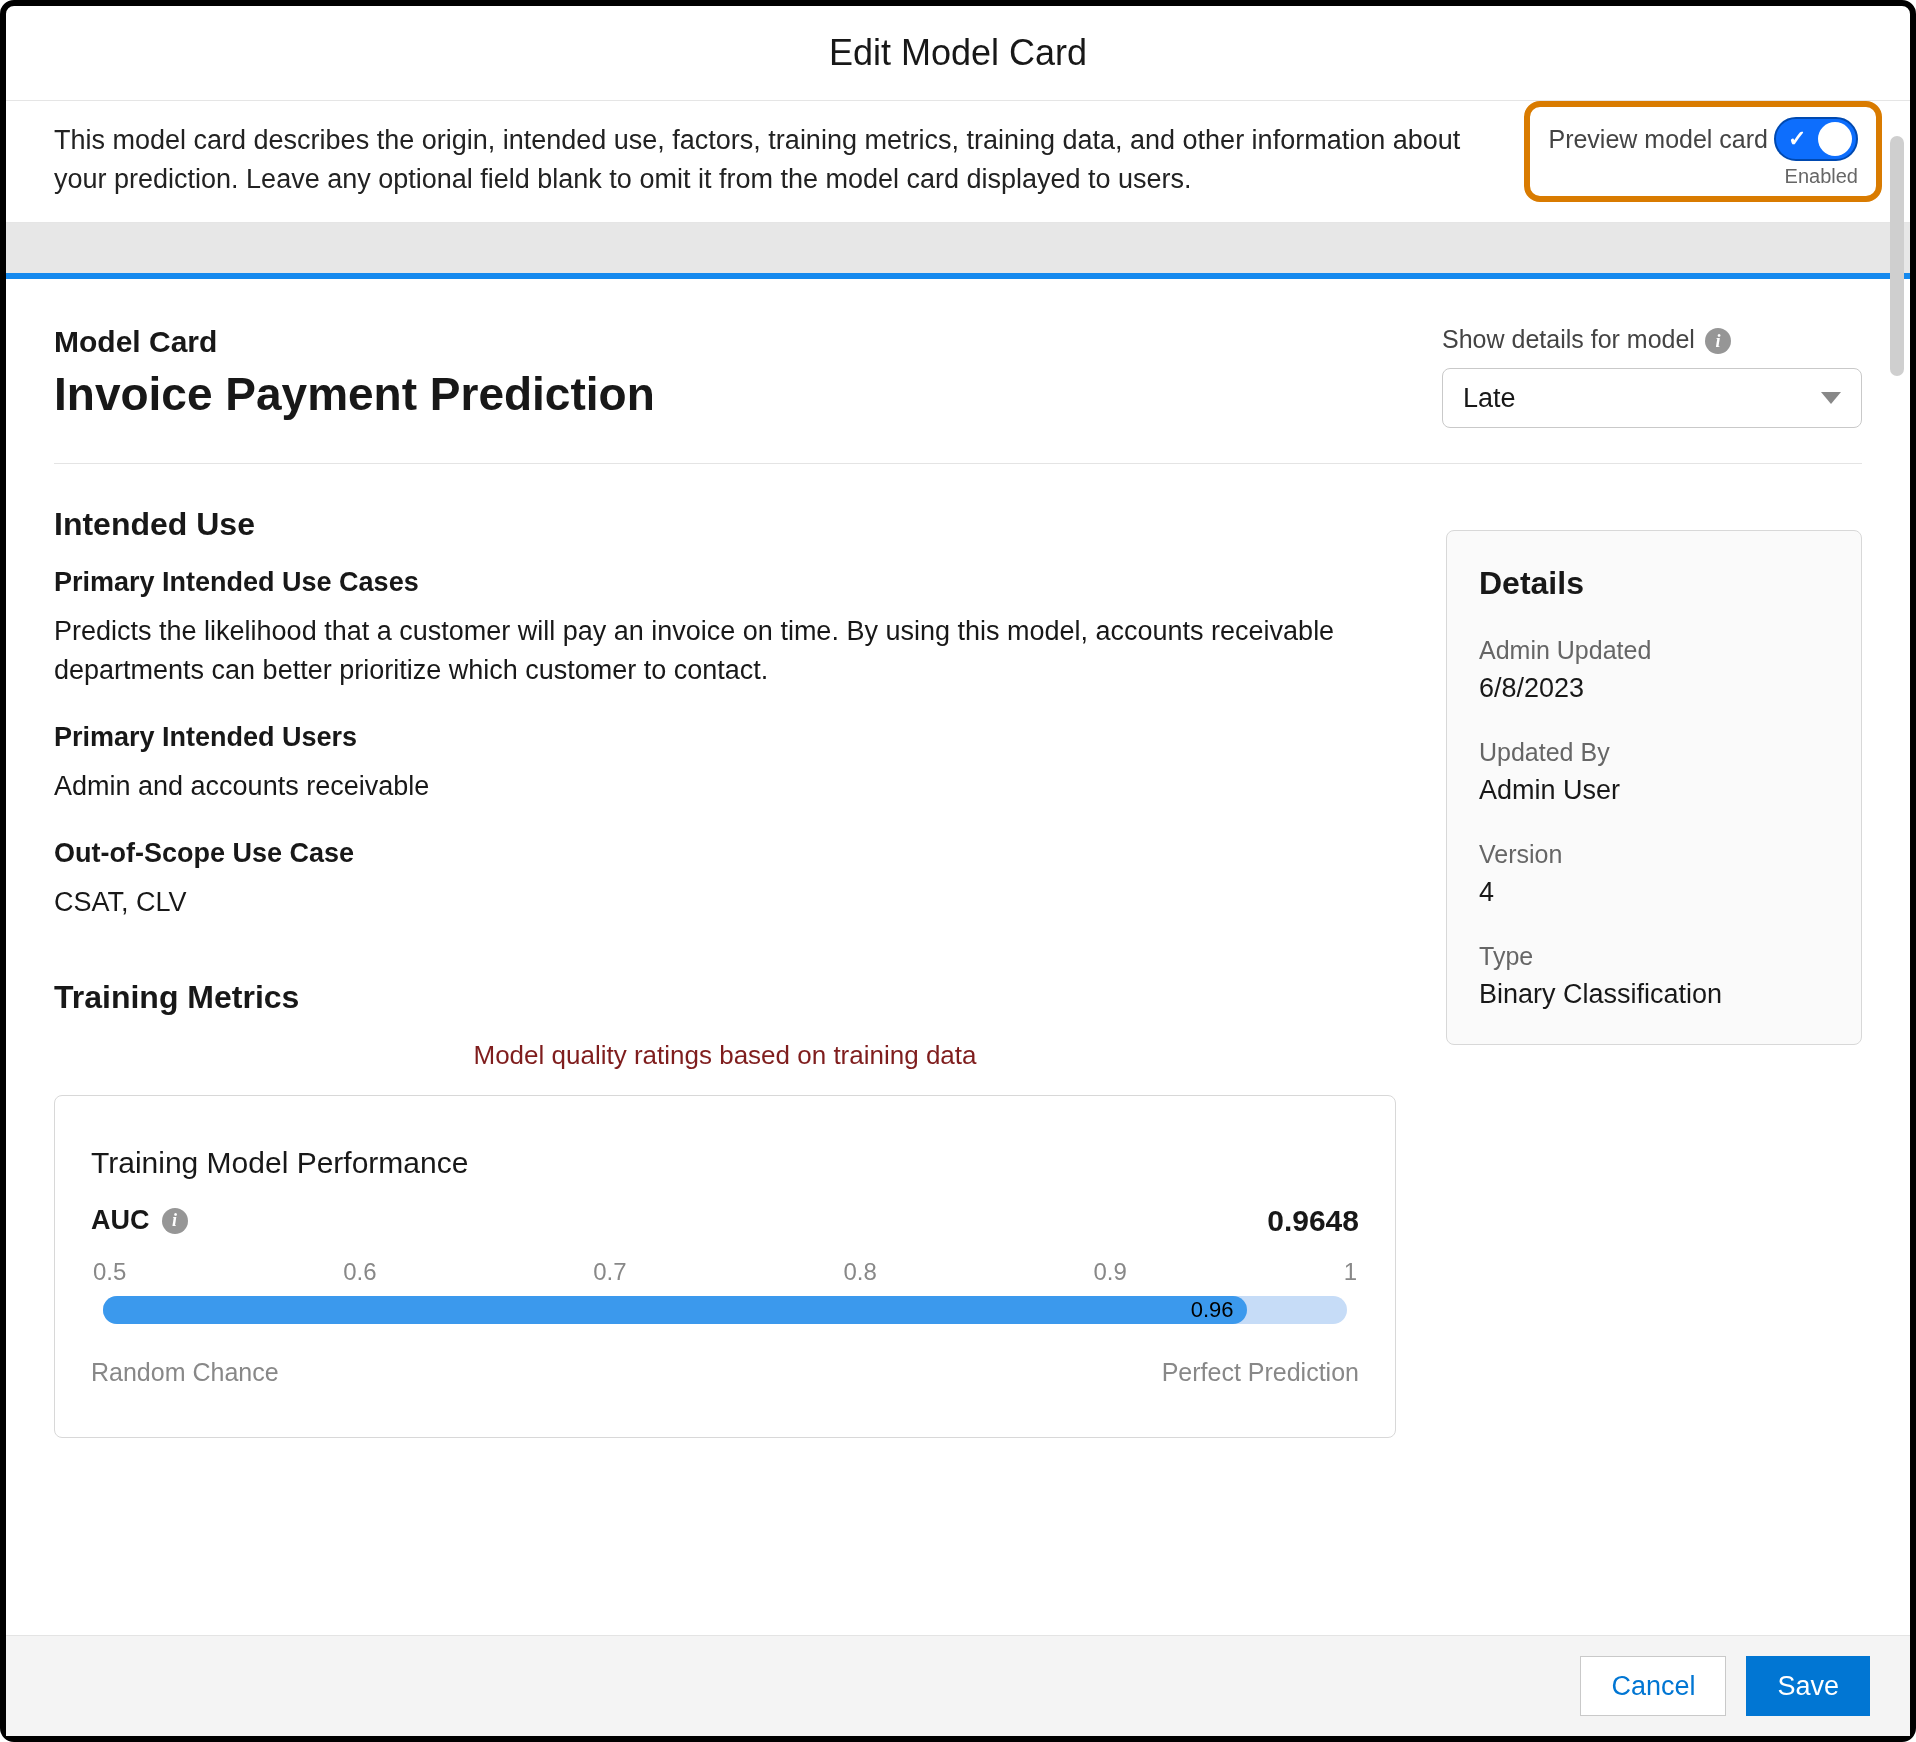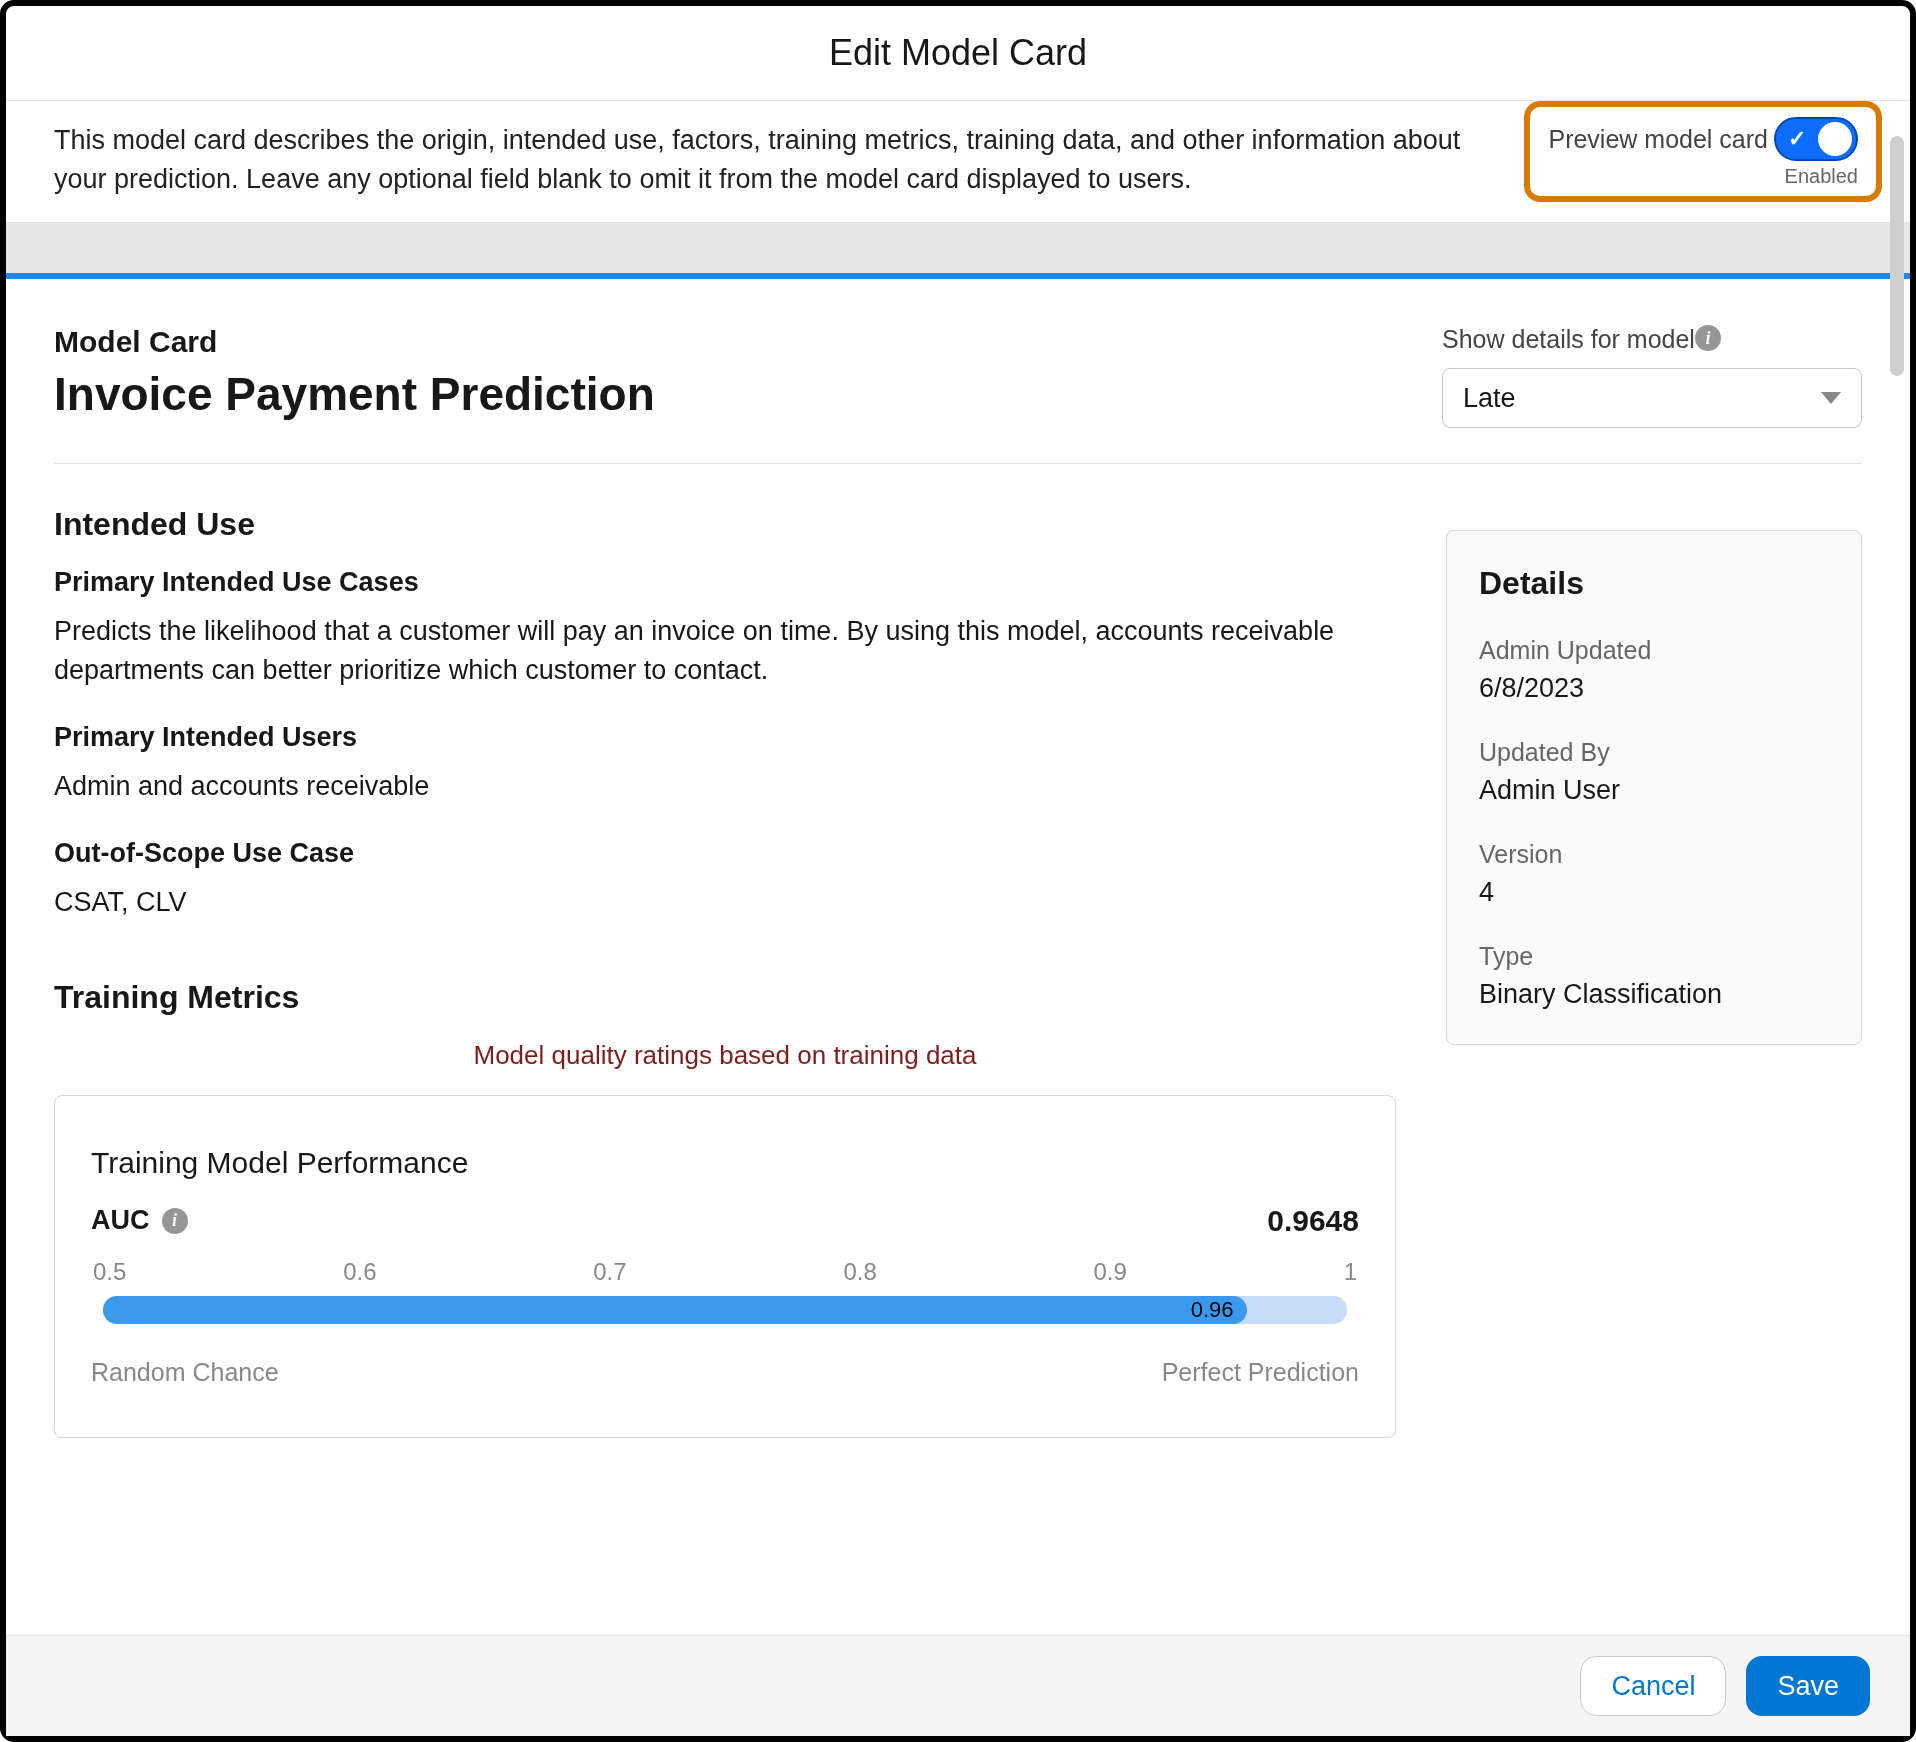"Show details for model" .select-label-row { align-items: flex-start -> flex-end; gap: none -> 10px }
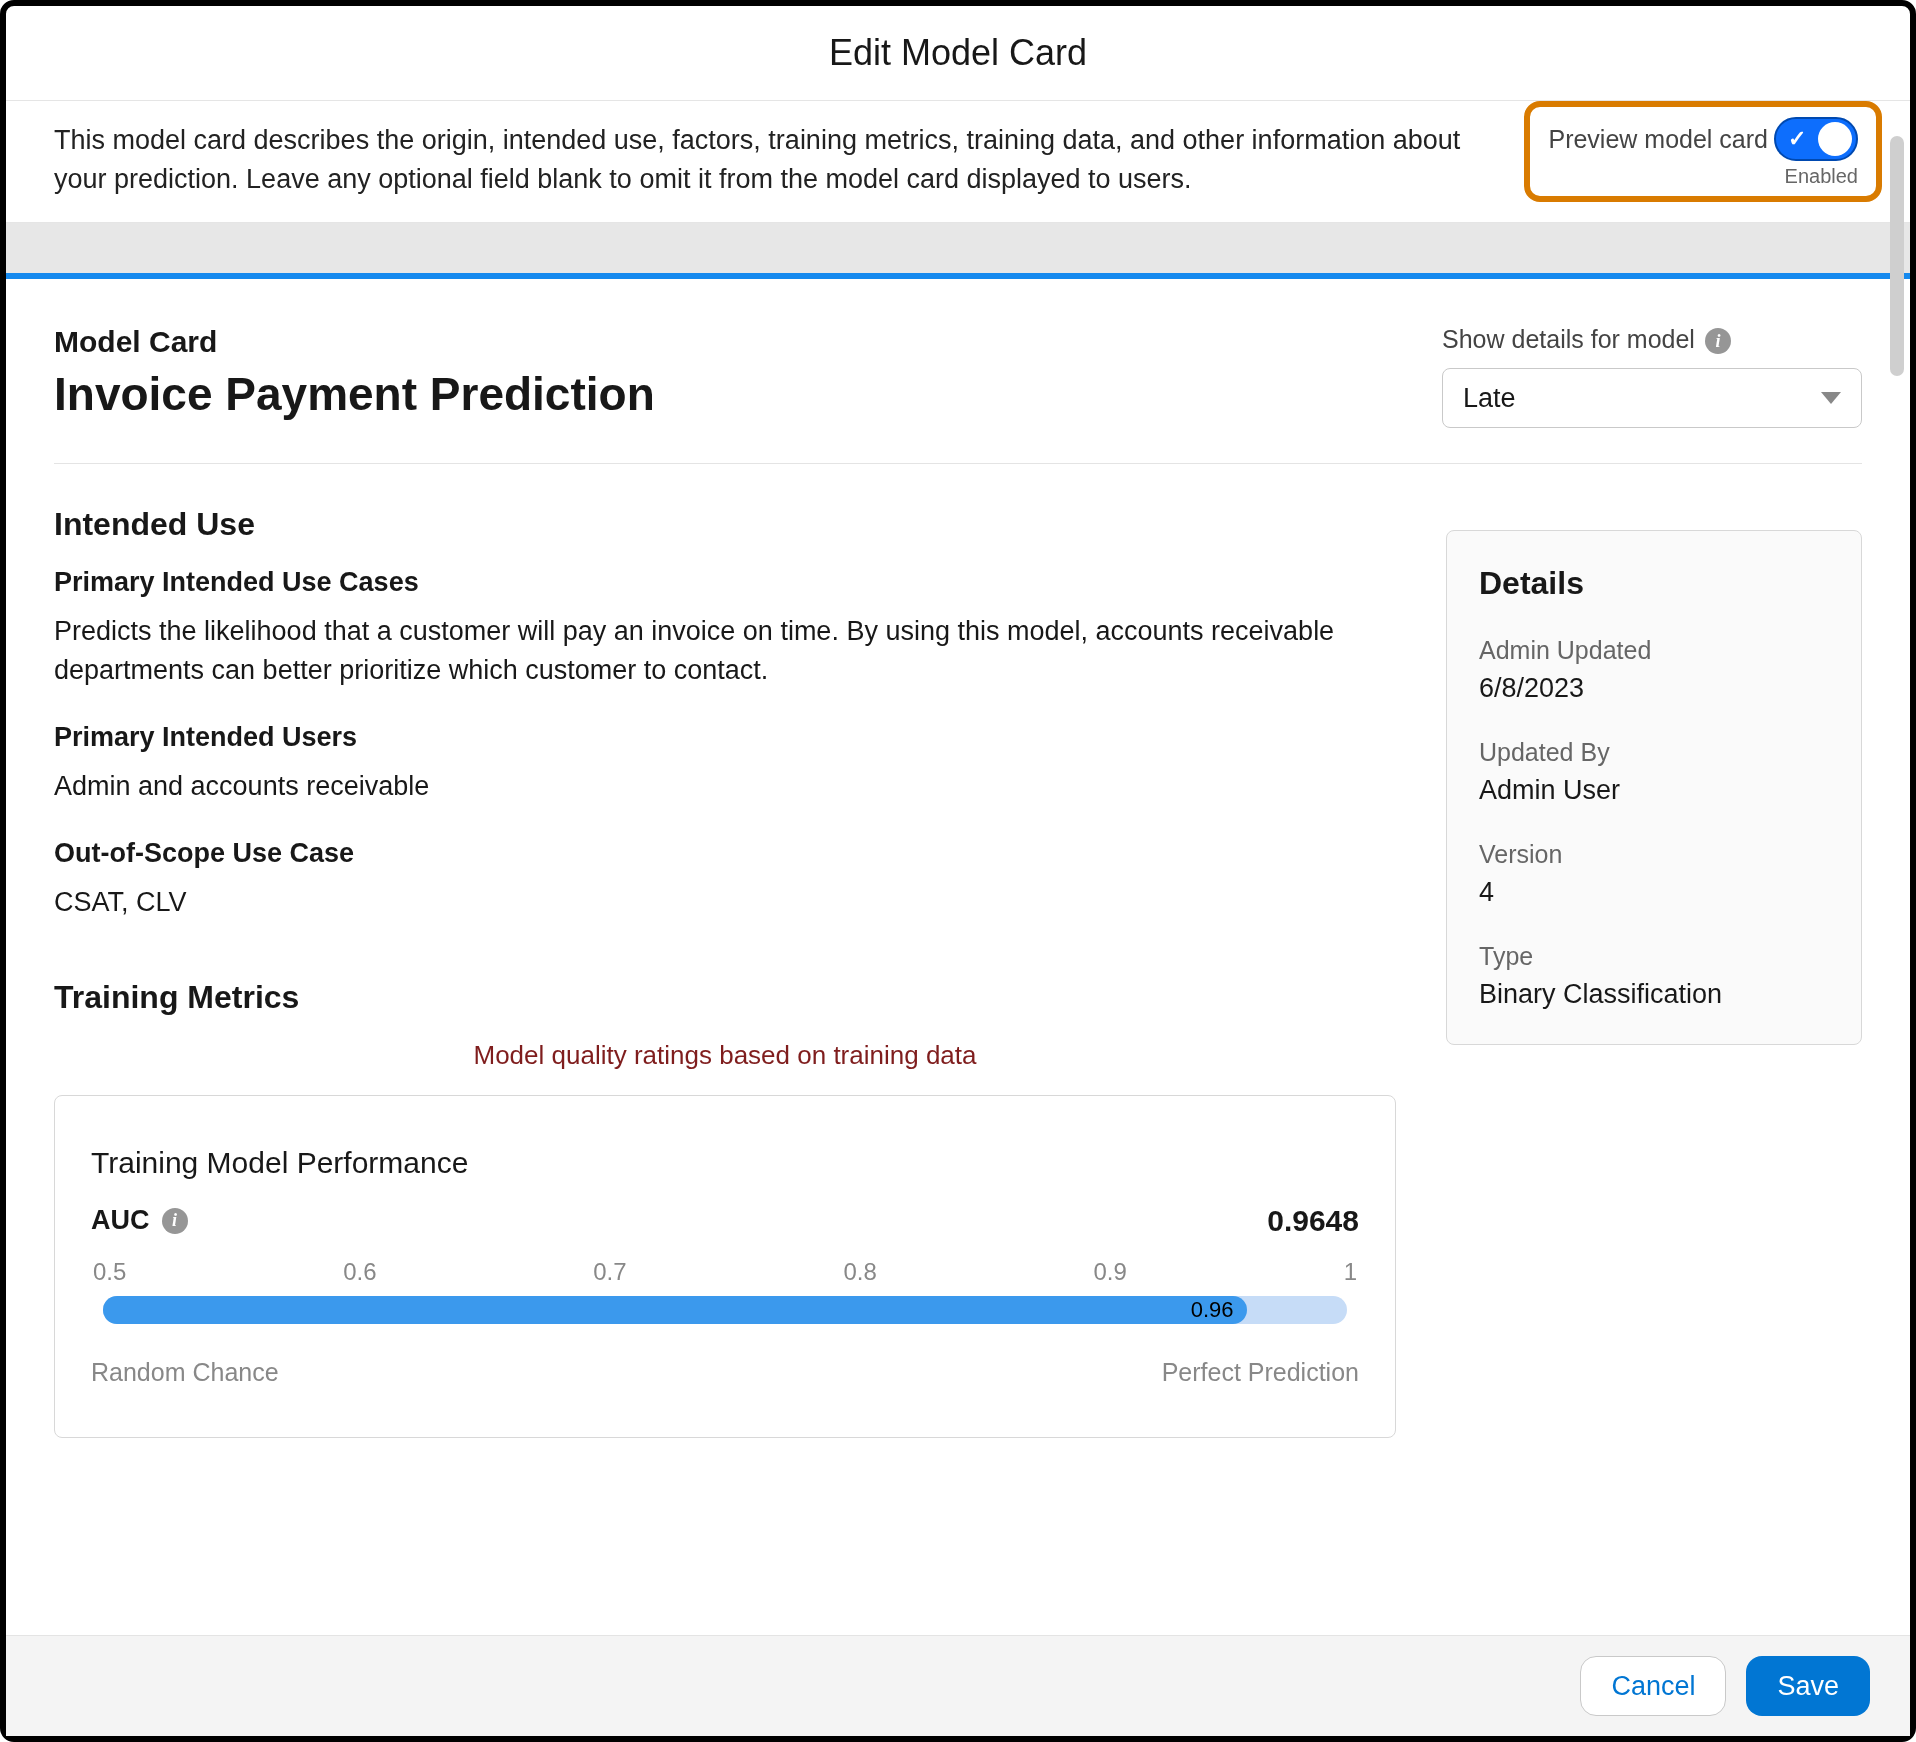"Cancel" .btn { border-radius: 16px -> 0 }
